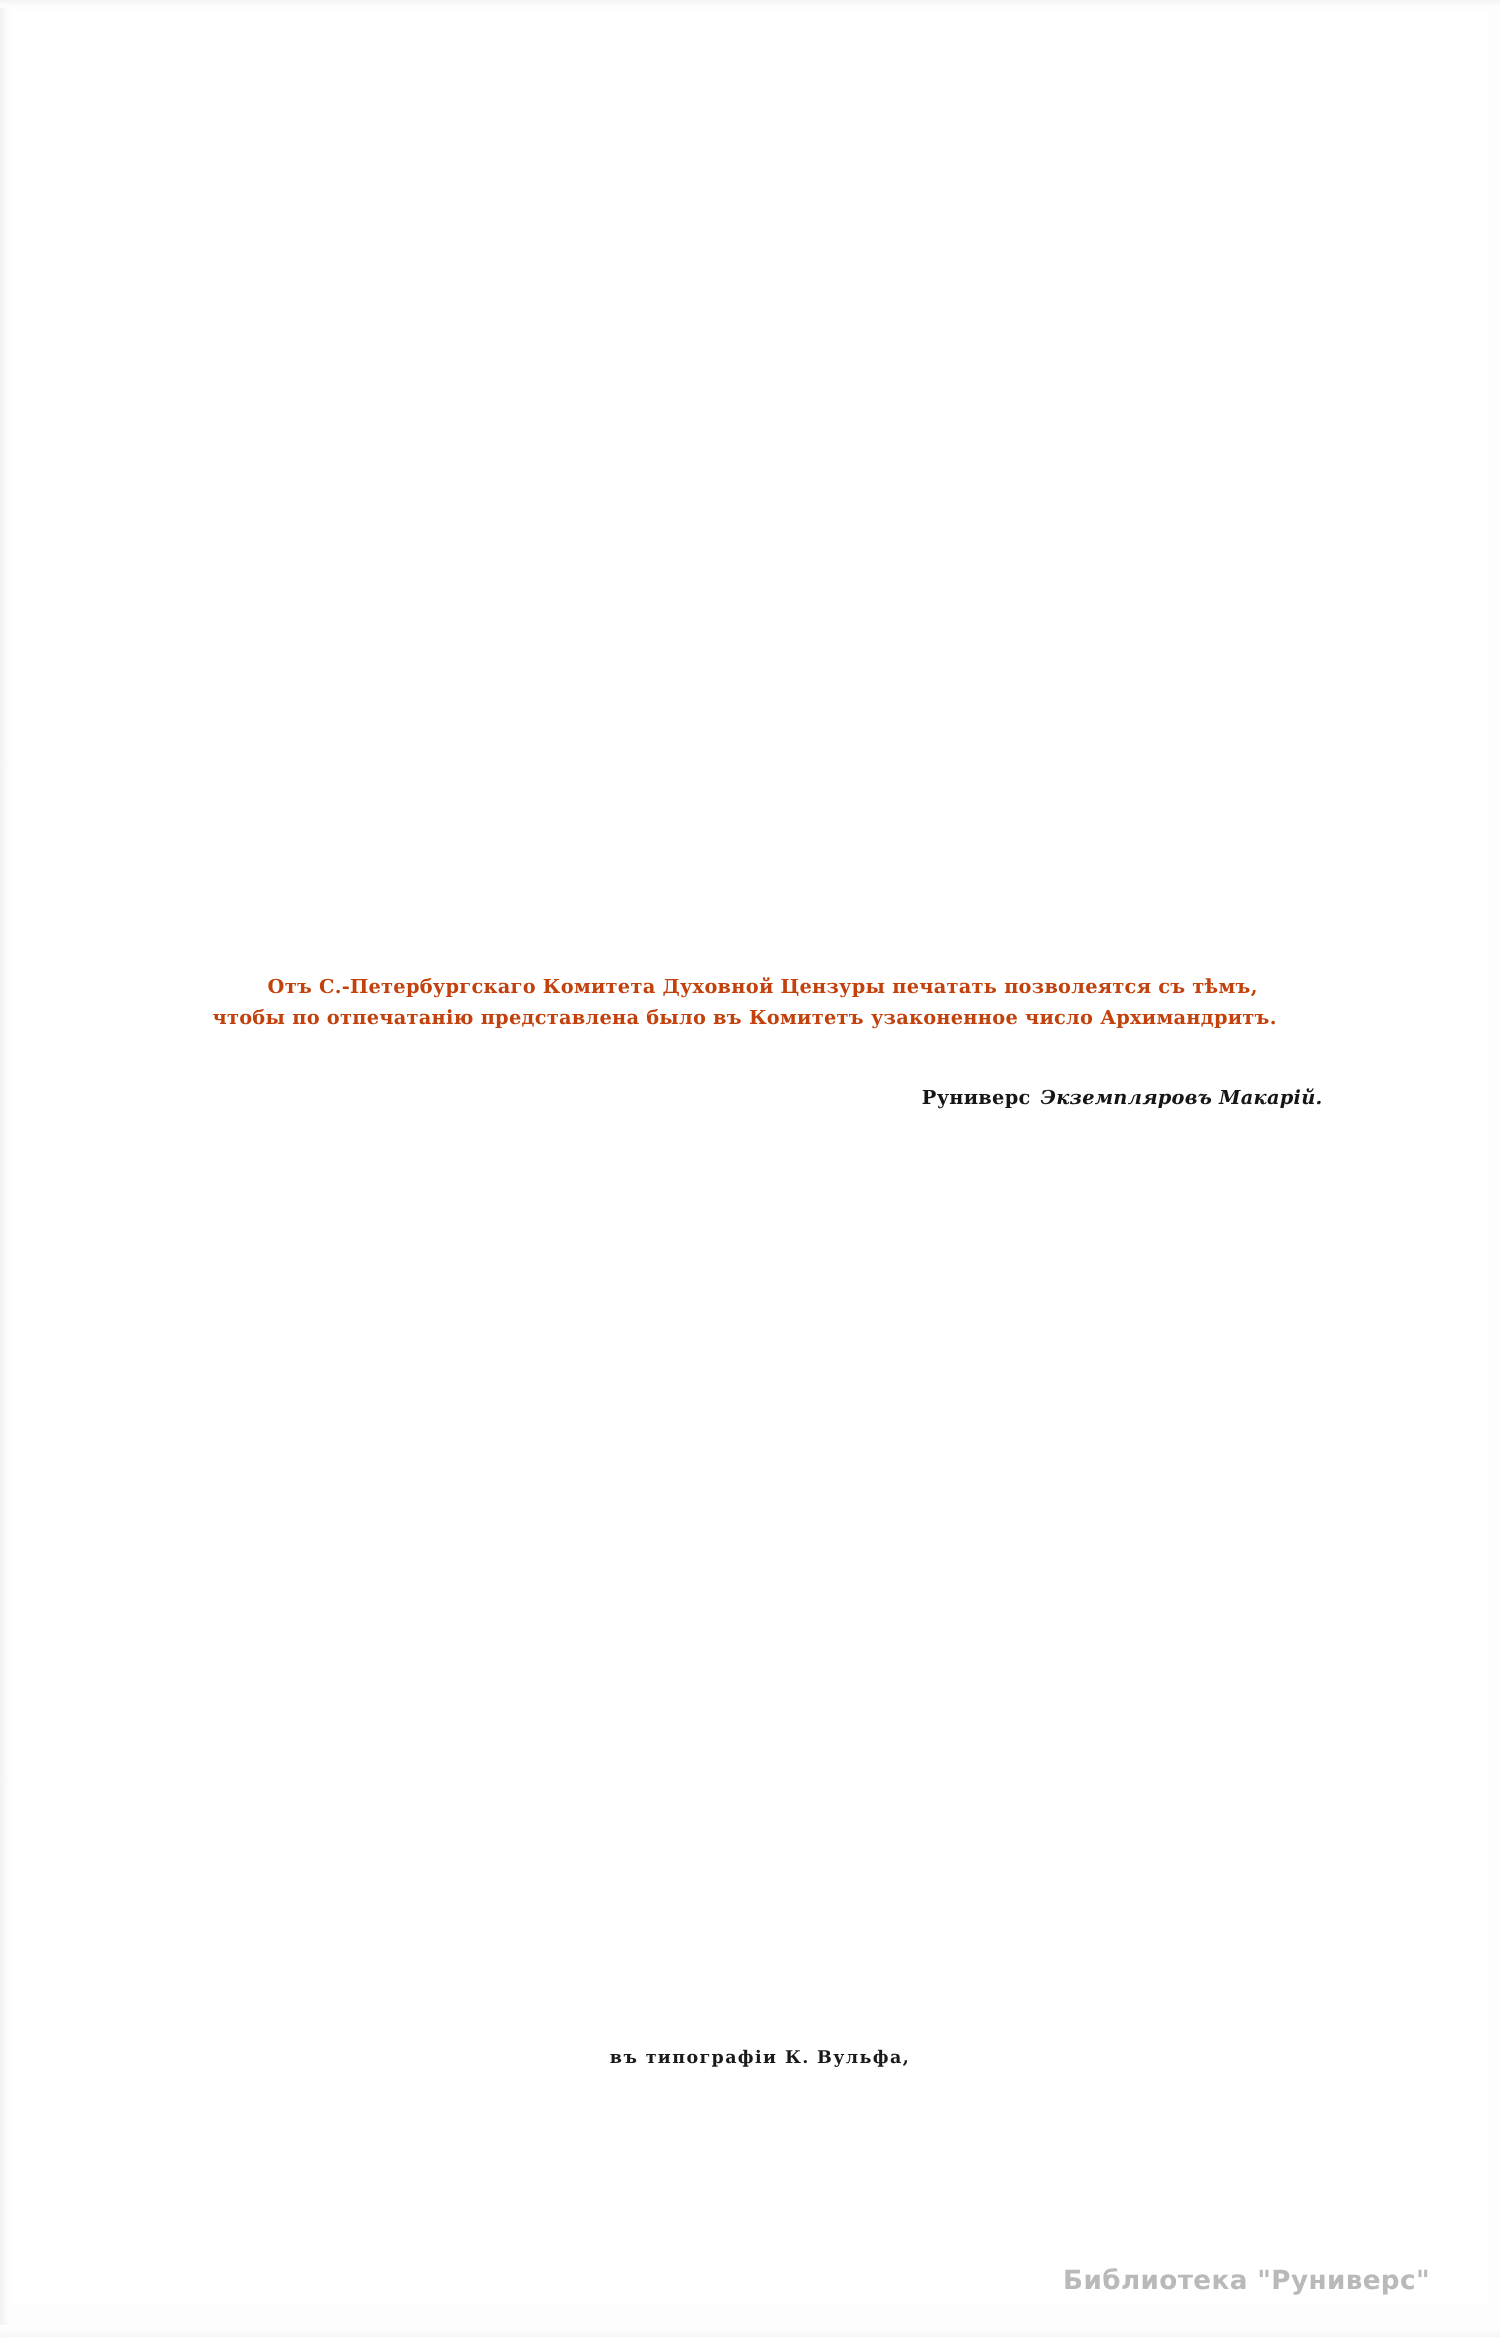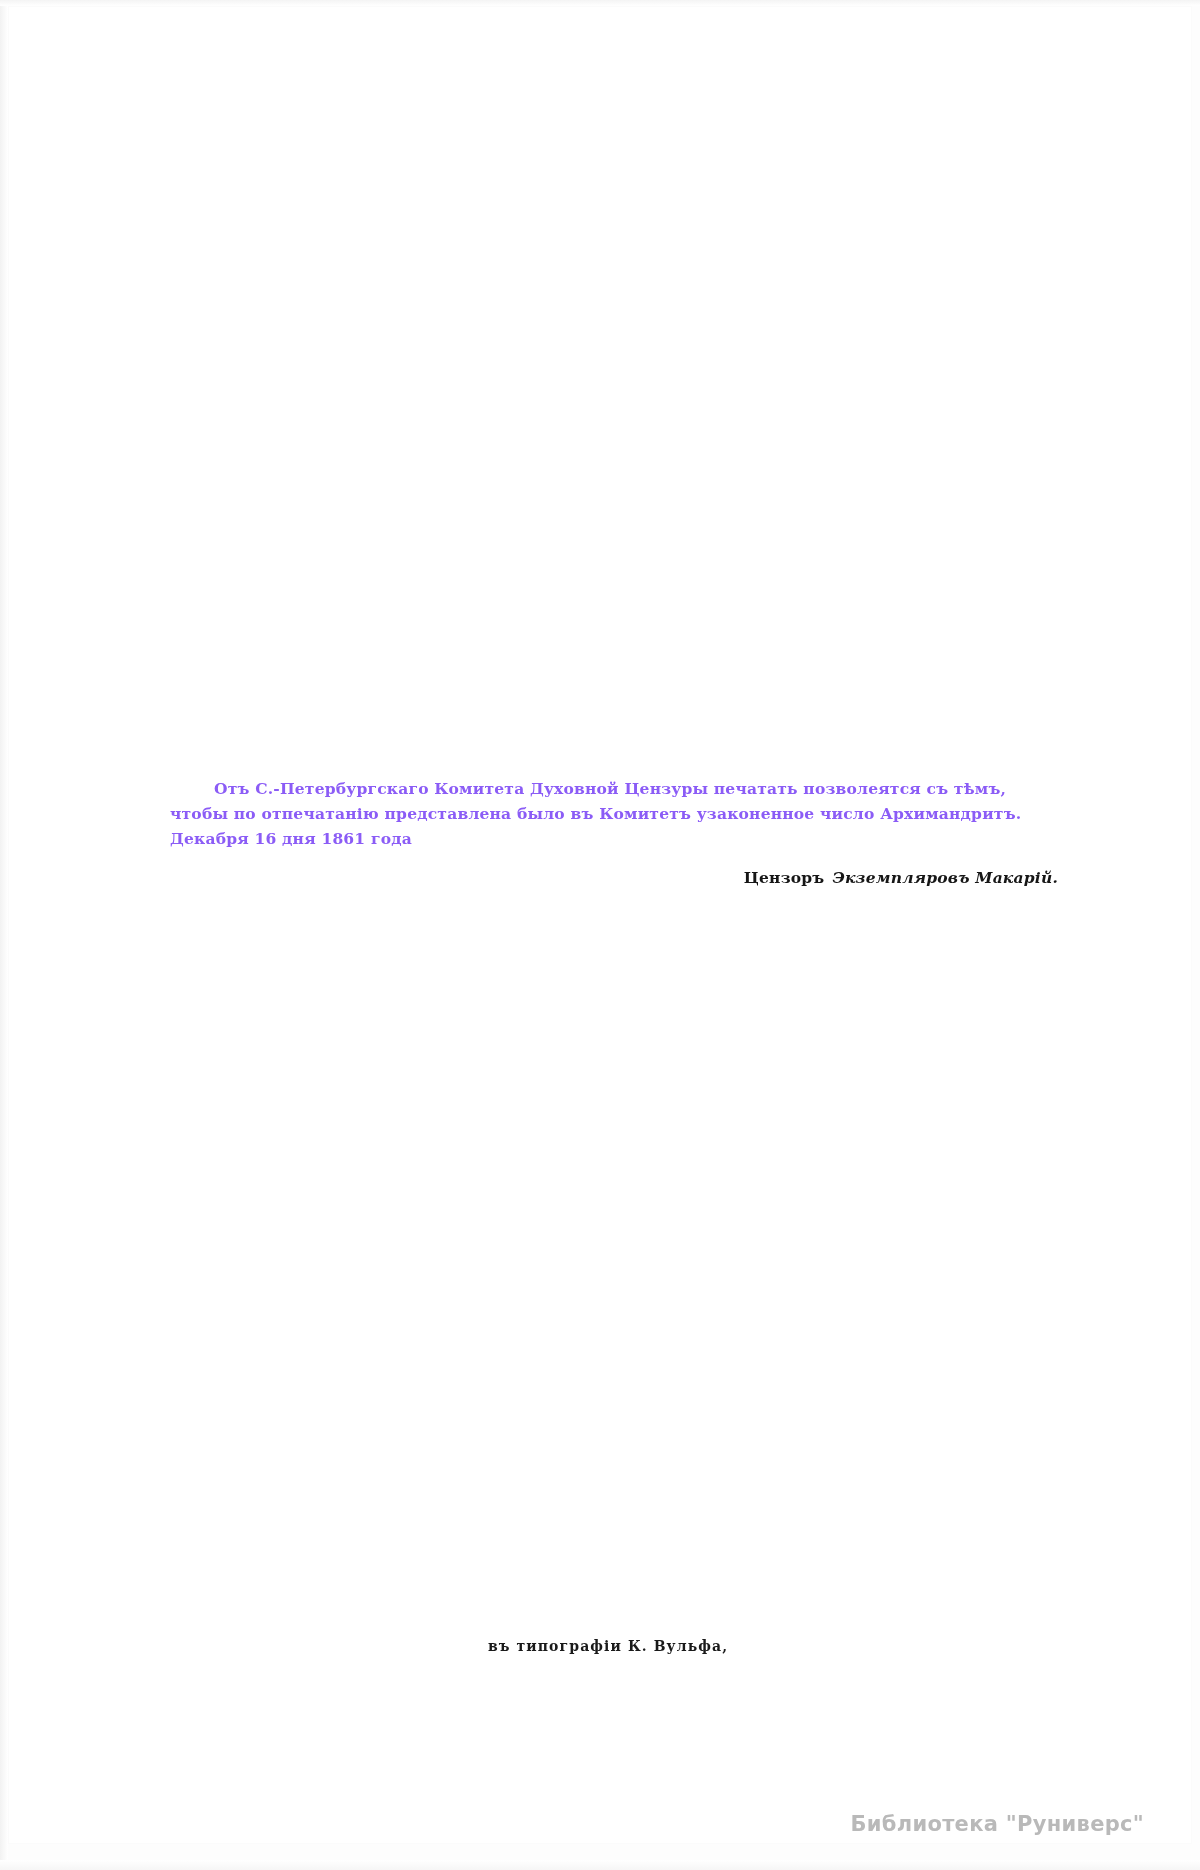"Отъ С.-Петербургскаго Комитета Духовной" .censor-note { color: #8b5cf6 -> #c2410c }
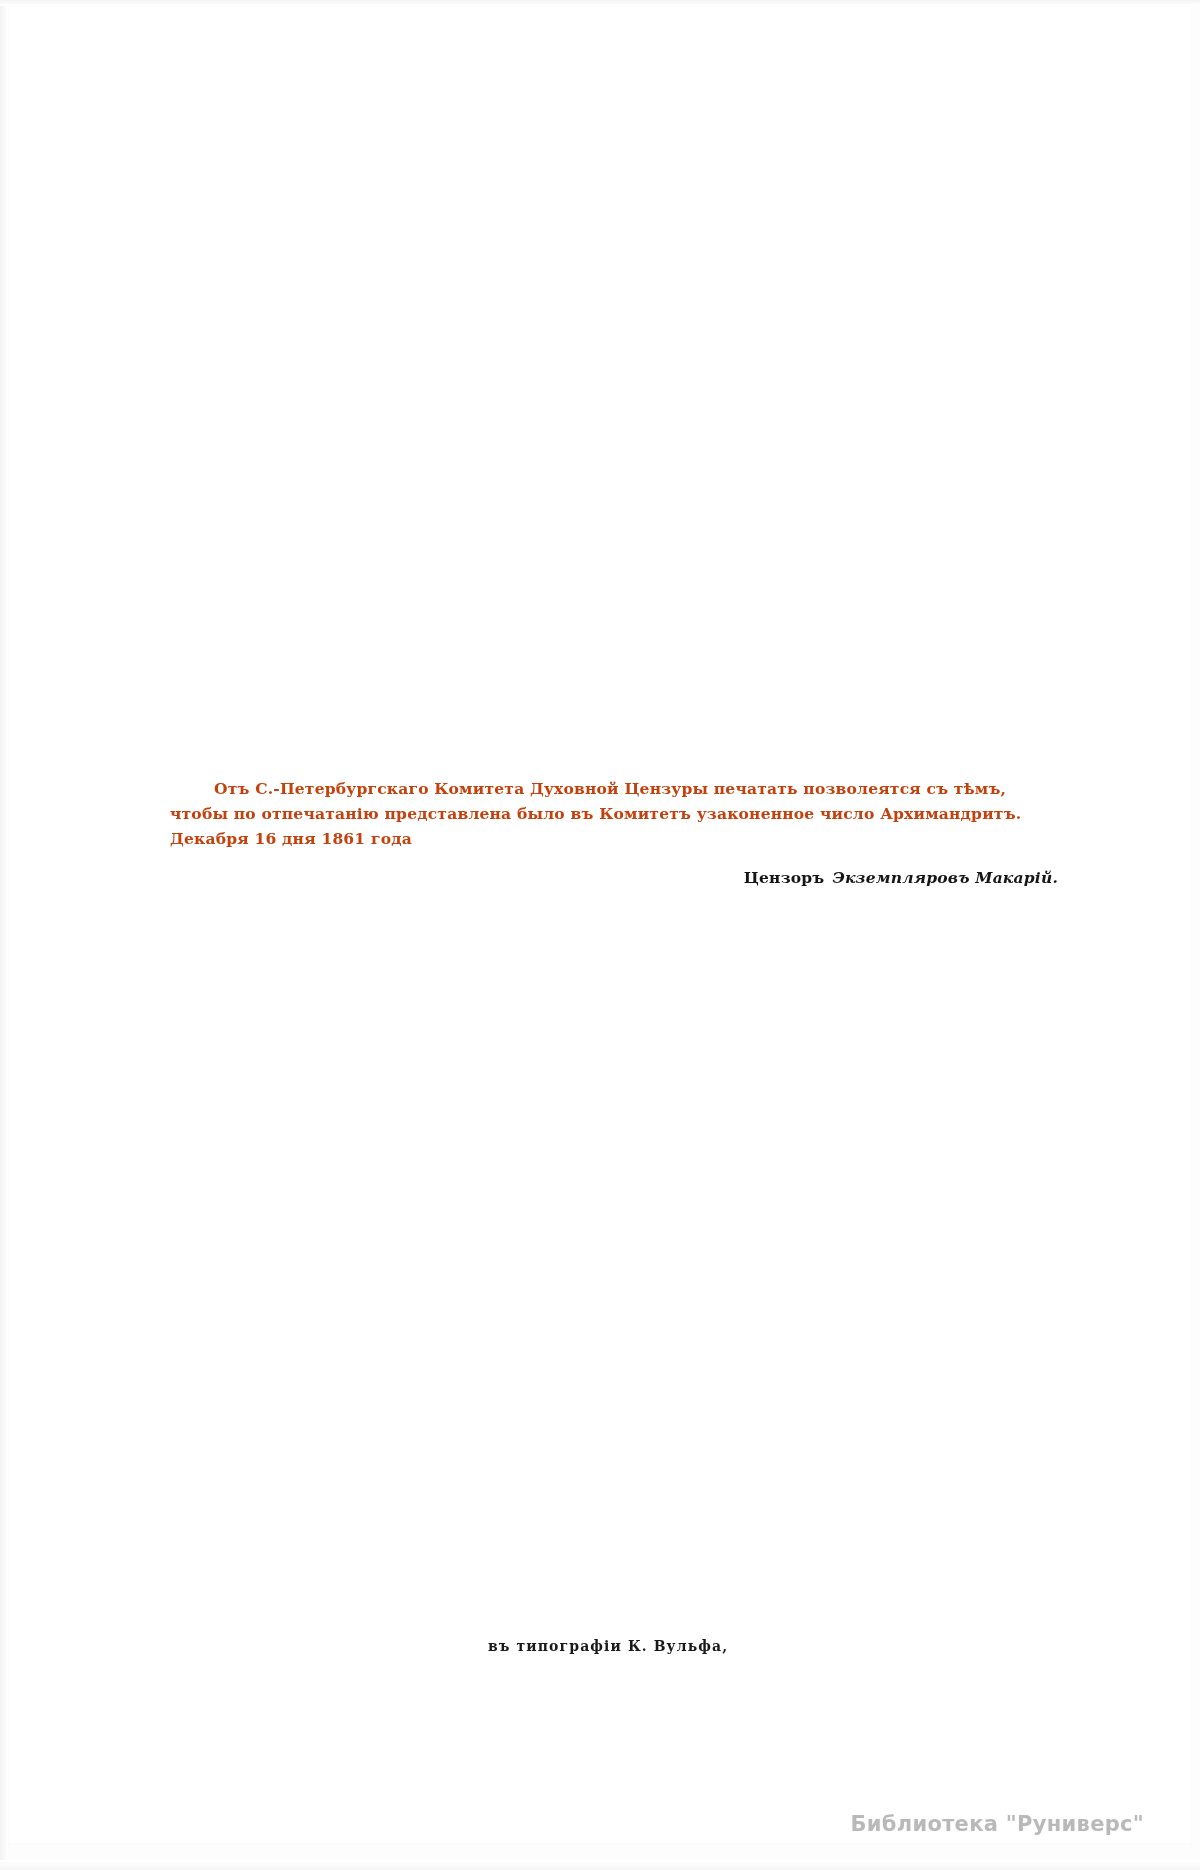"Декабря 16 дня 1861 года" span.line { html: <span>Декабря 16 дня 1861 года</span> -> none }
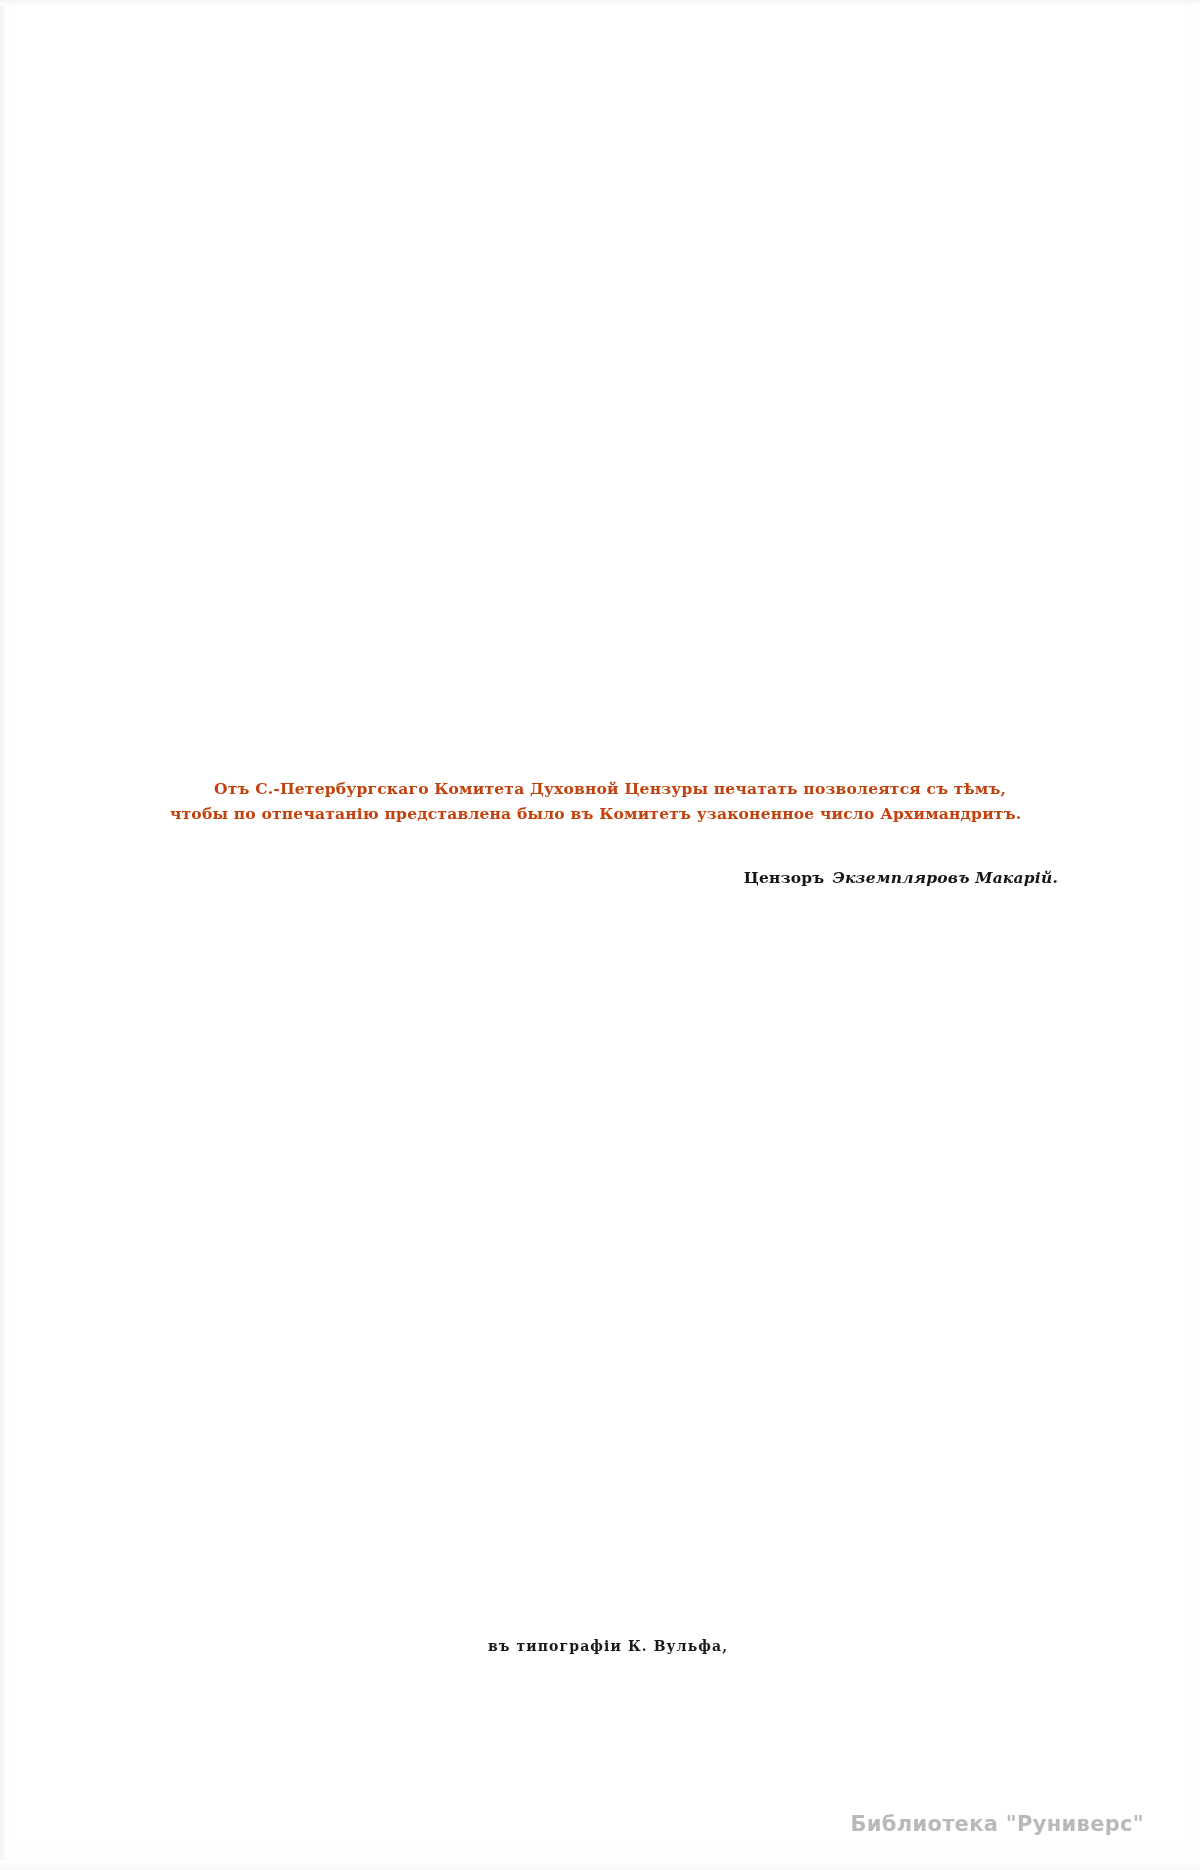"Цензоръ" span.role { text: Цензоръ -> Руниверс }
